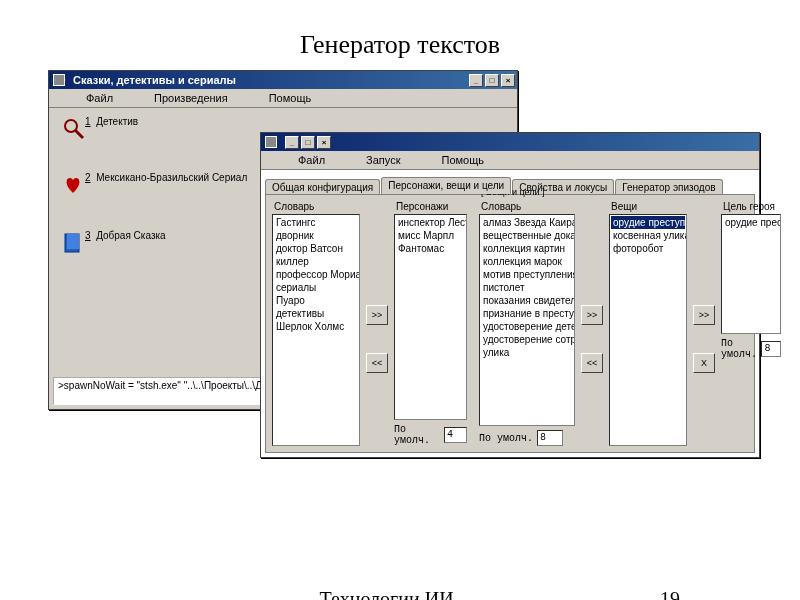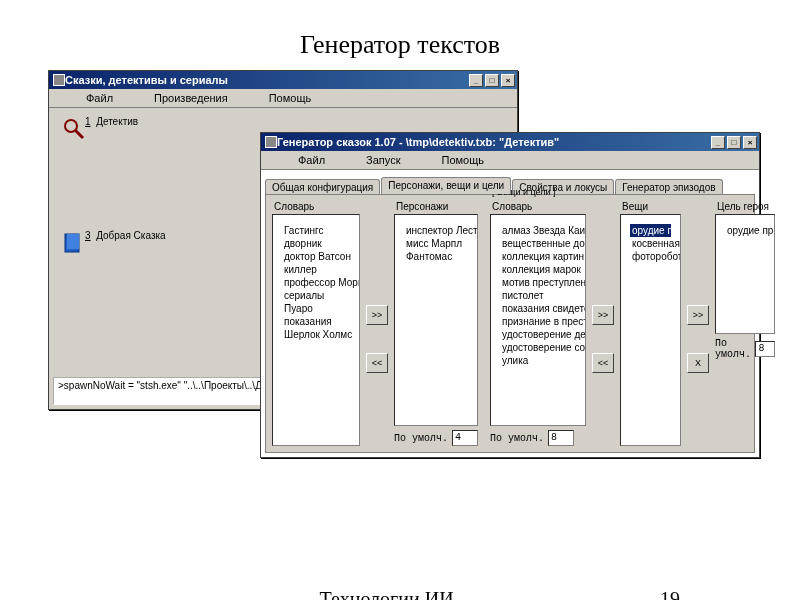"Сказки, детективы и сериалы" .titlebar { gap: 0 -> 8px }
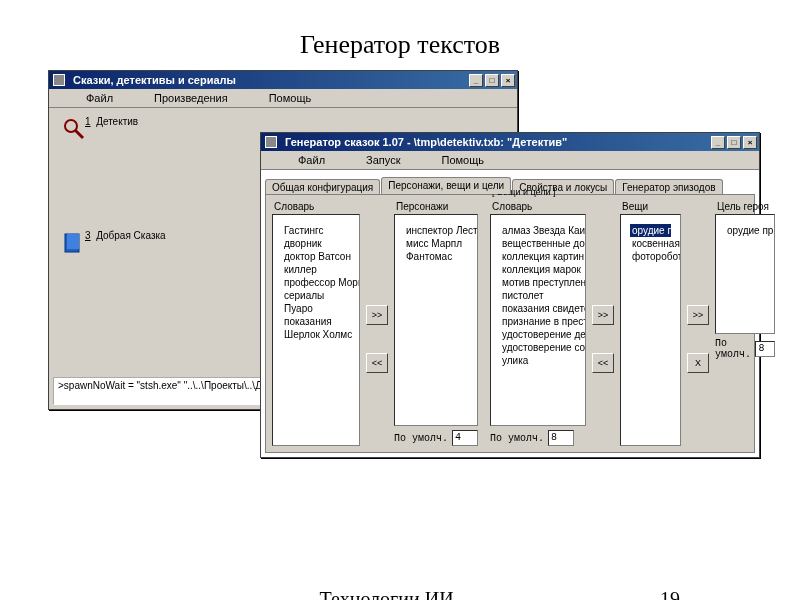"Генератор сказок 1.07 -" div.t-text { html: <div>Генератор сказок 1.07 - \tmp\detektiv.txb: "Детектив"</div> -> none }
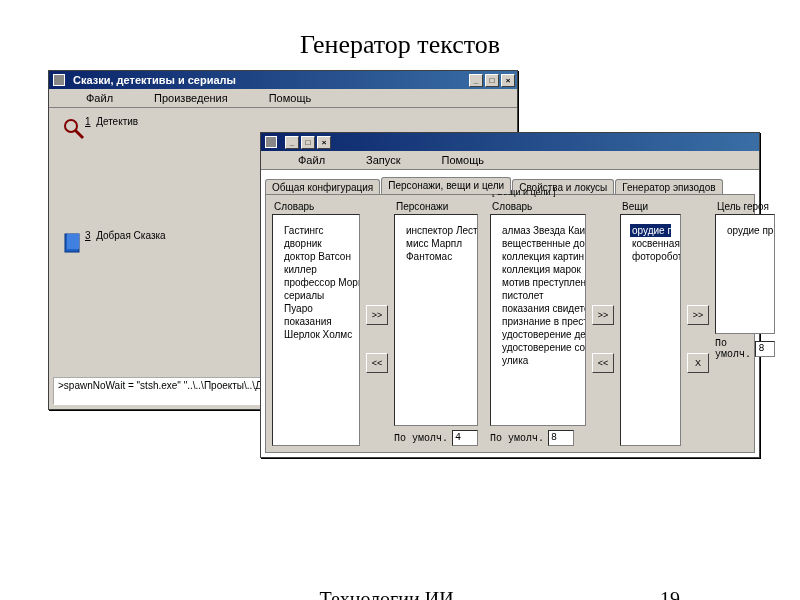"2 Мексикано-Бразильский Сериал" div.shortcut { html: none -> <div> <div> <svg> <path></path> </svg> </div> <div><span>2</span>&nbsp;&nbsp;<span>Мексикано-Бразильский Сериал</span></div> </div> }
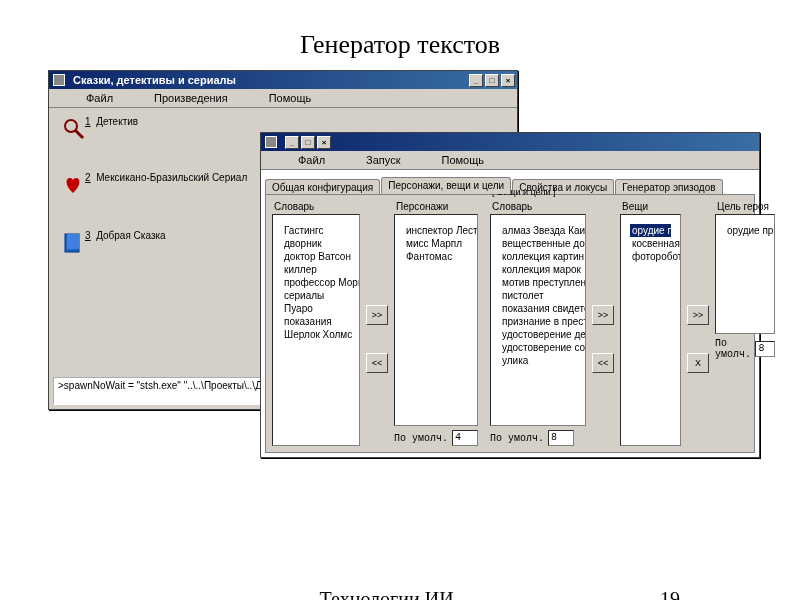"Персонажи" div.col { width: 84px -> 73px }
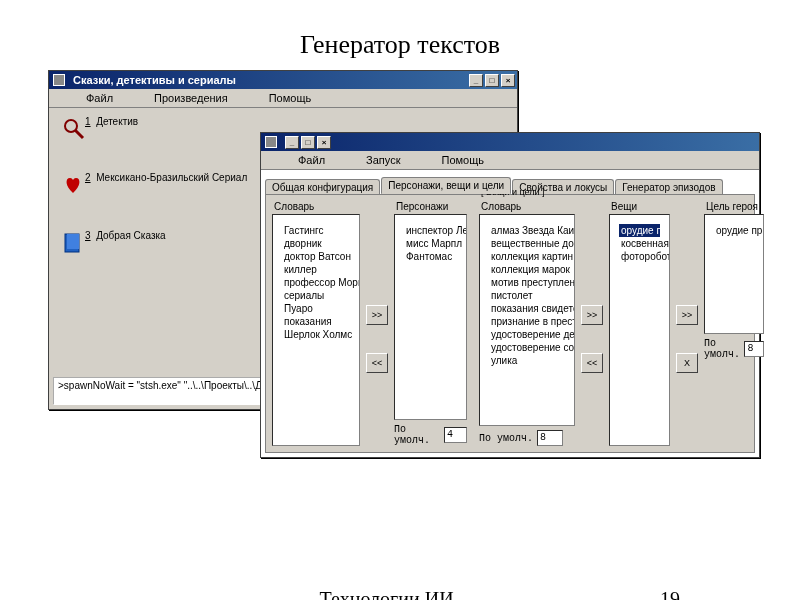"Вещи" div.col { width: 61px -> 78px }
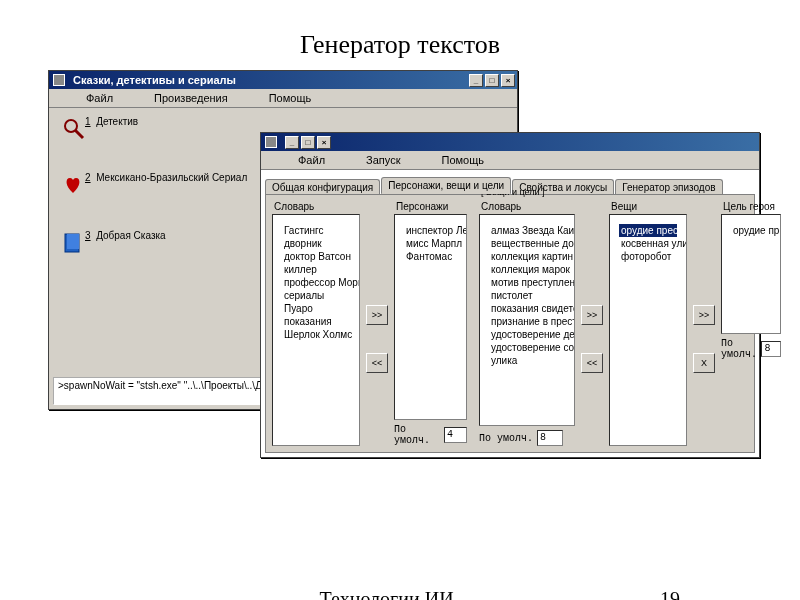"Гастингс" .listbox { padding: 9px -> 1px }
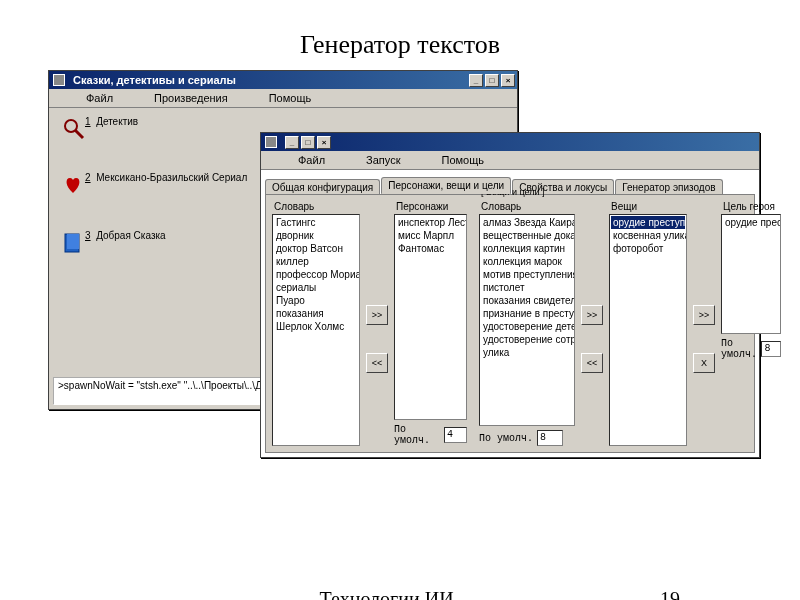"показания" div { text: показания -> детективы }
